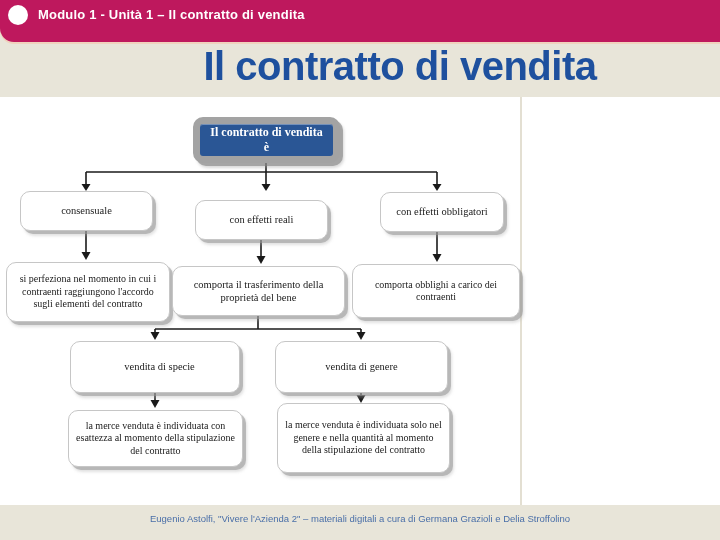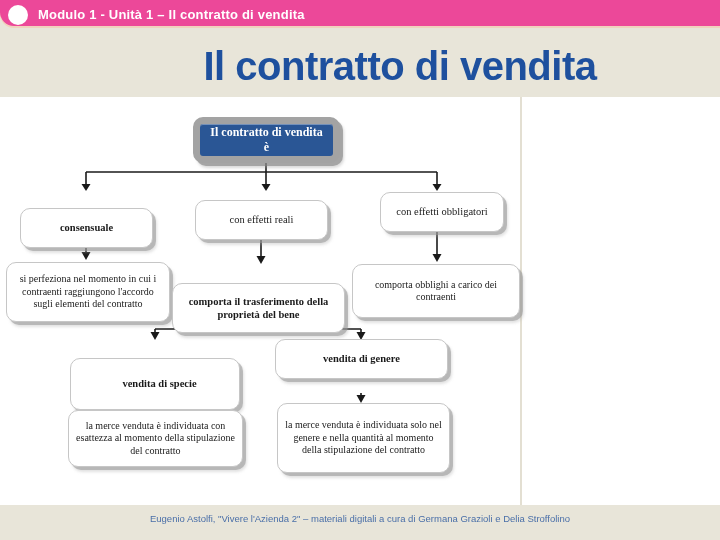"Modulo 1 - Unità 1" .headerbar { background: #ec4899 -> #be185d; height: 26px -> 42px }
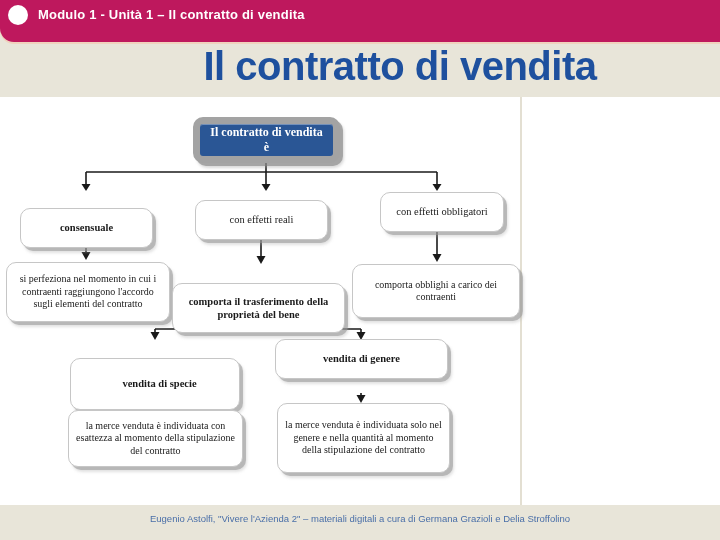"consensuale" .node.bold { font-weight: bold -> normal; margin-top: 17px -> none }
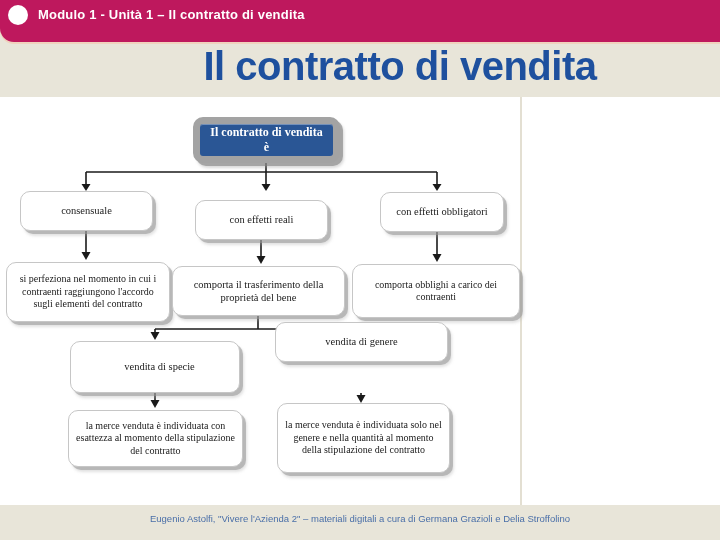"vendita di genere" #n-genere { height: 40px -> 52px; top: 322px -> 341px }
